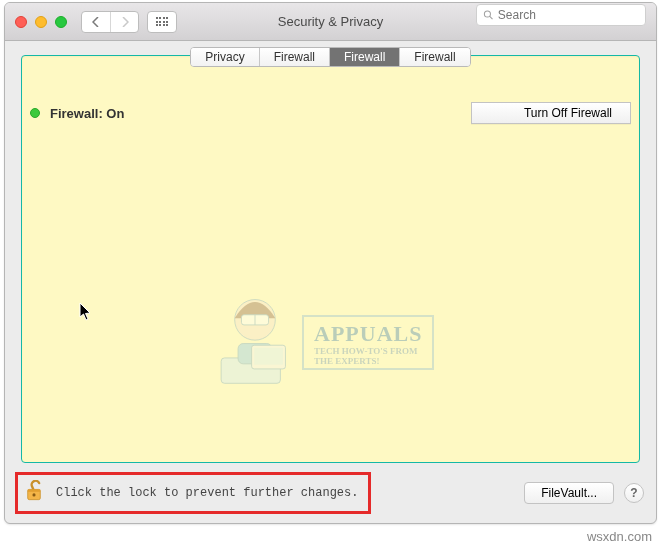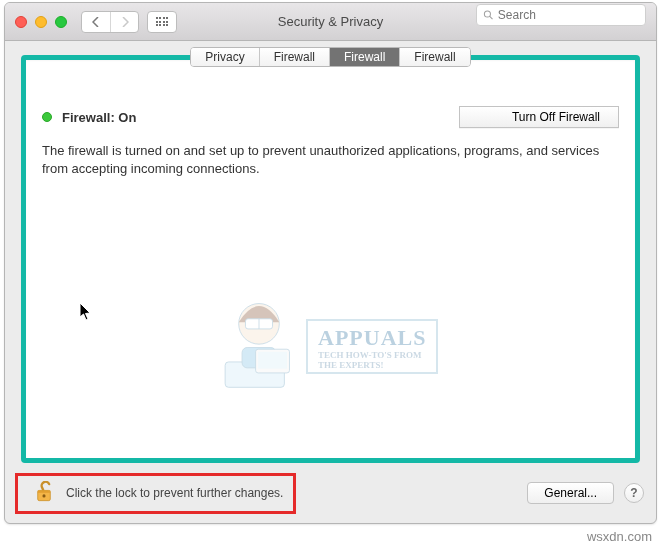"Firewall: On" .panel { background: #ffffff -> #fef9c3; border: 5px solid #14b8a6 -> 1px solid #14b8a6; padding: 18px 16px -> 18px 8px }
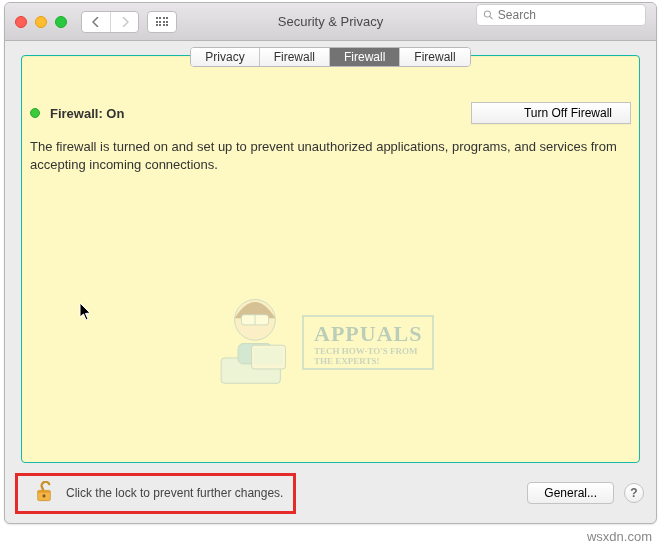"The firewall is turned on" div.desc { html: <div>The firewall is turned on and set up to prevent unauthorized applications, programs, and services from accepting incoming connections.</div> -> none }
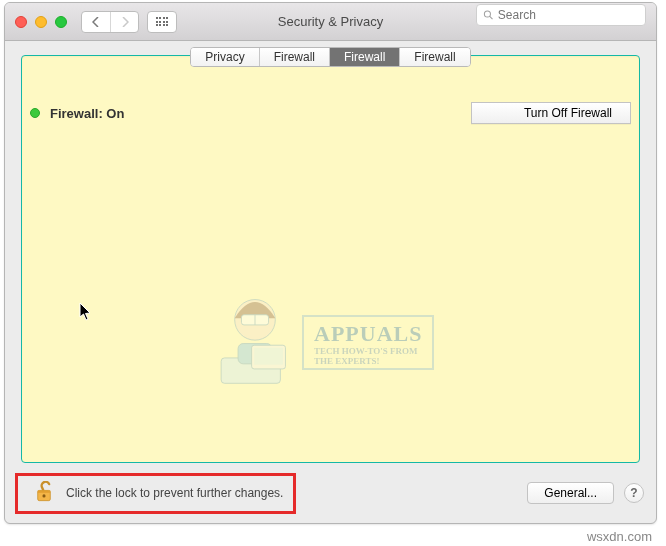"Click the lock to prevent" .lockcluster { font-family: none -> Liberation Mono, monospace; padding: 5px 10px 5px 16px -> 5px 10px 5px 6px }
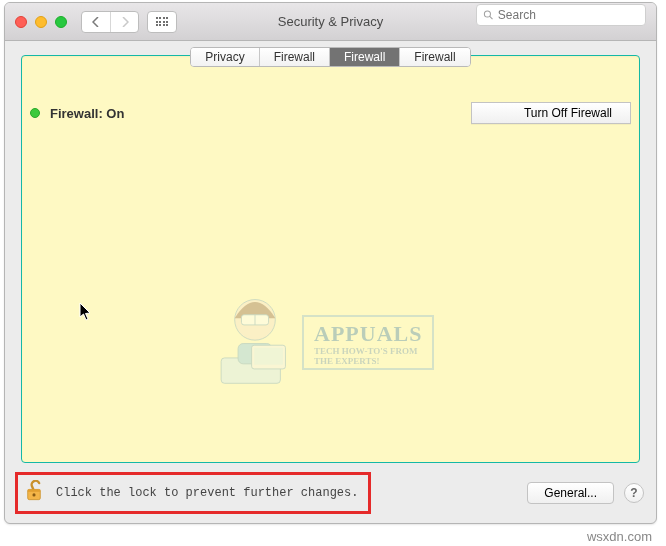"General..." button.advbtn { text: General -> FileVault }
